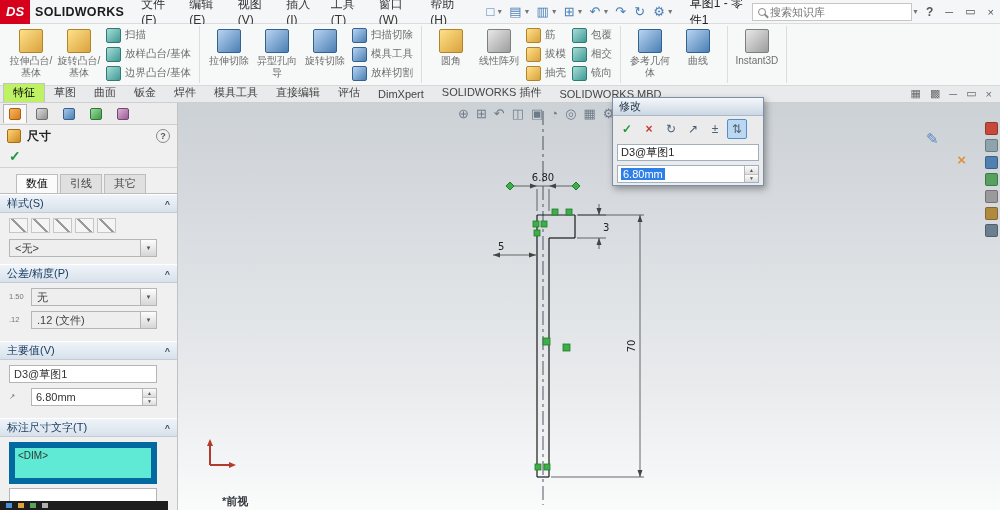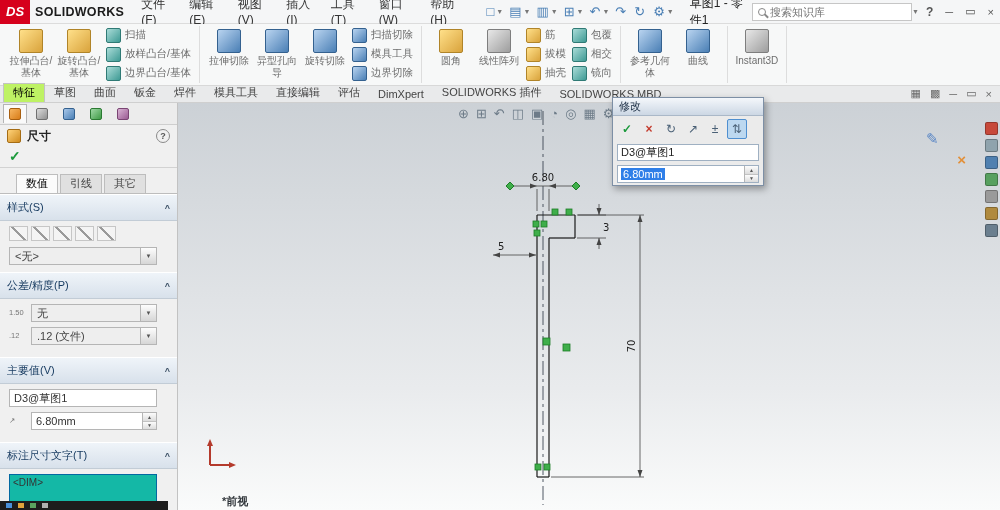"边界切除" span { text: 边界切除 -> 放样切割 }
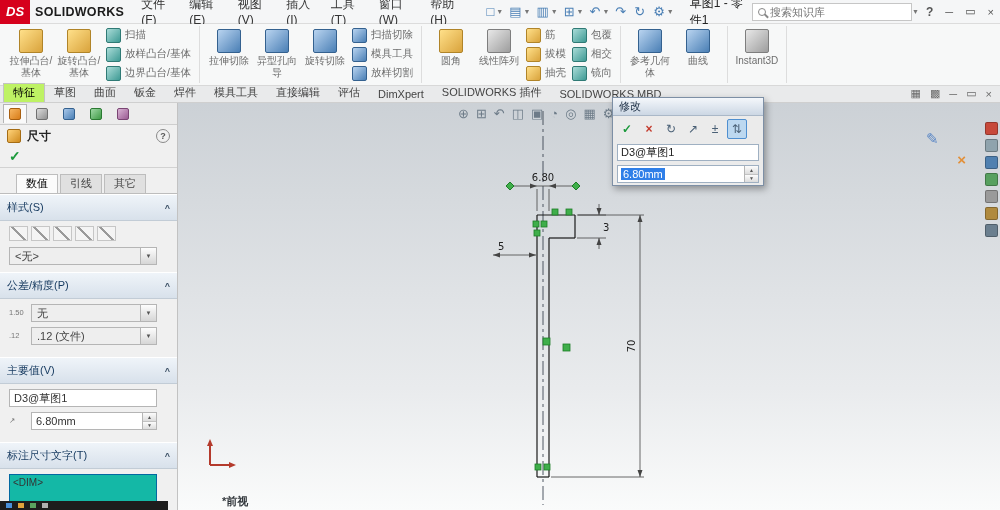"样式(S)" .sec-head { height: 27px -> 19px }
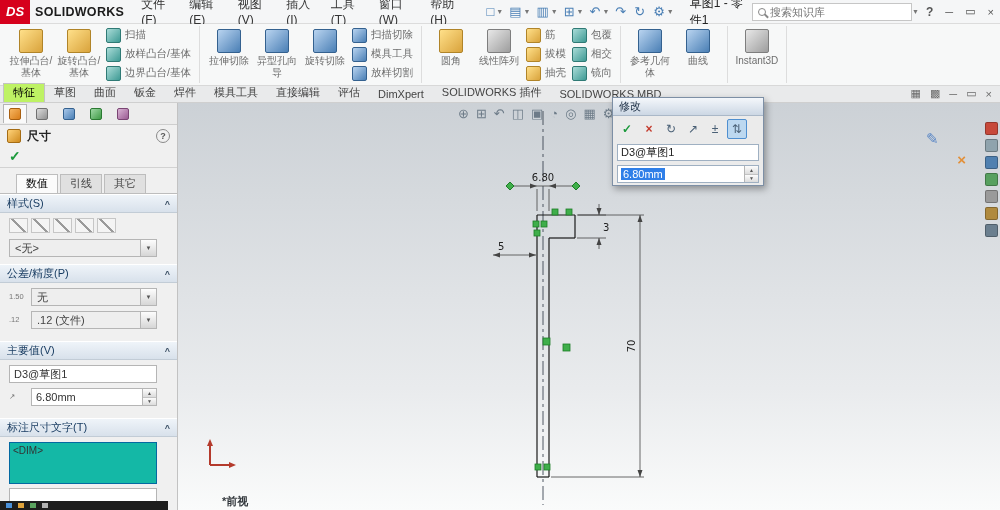"<DIM>" .dimtext-box { background: #14b8a6 -> #5eead4; border: 1px solid #0369a1 -> 6px solid #0369a1 }
